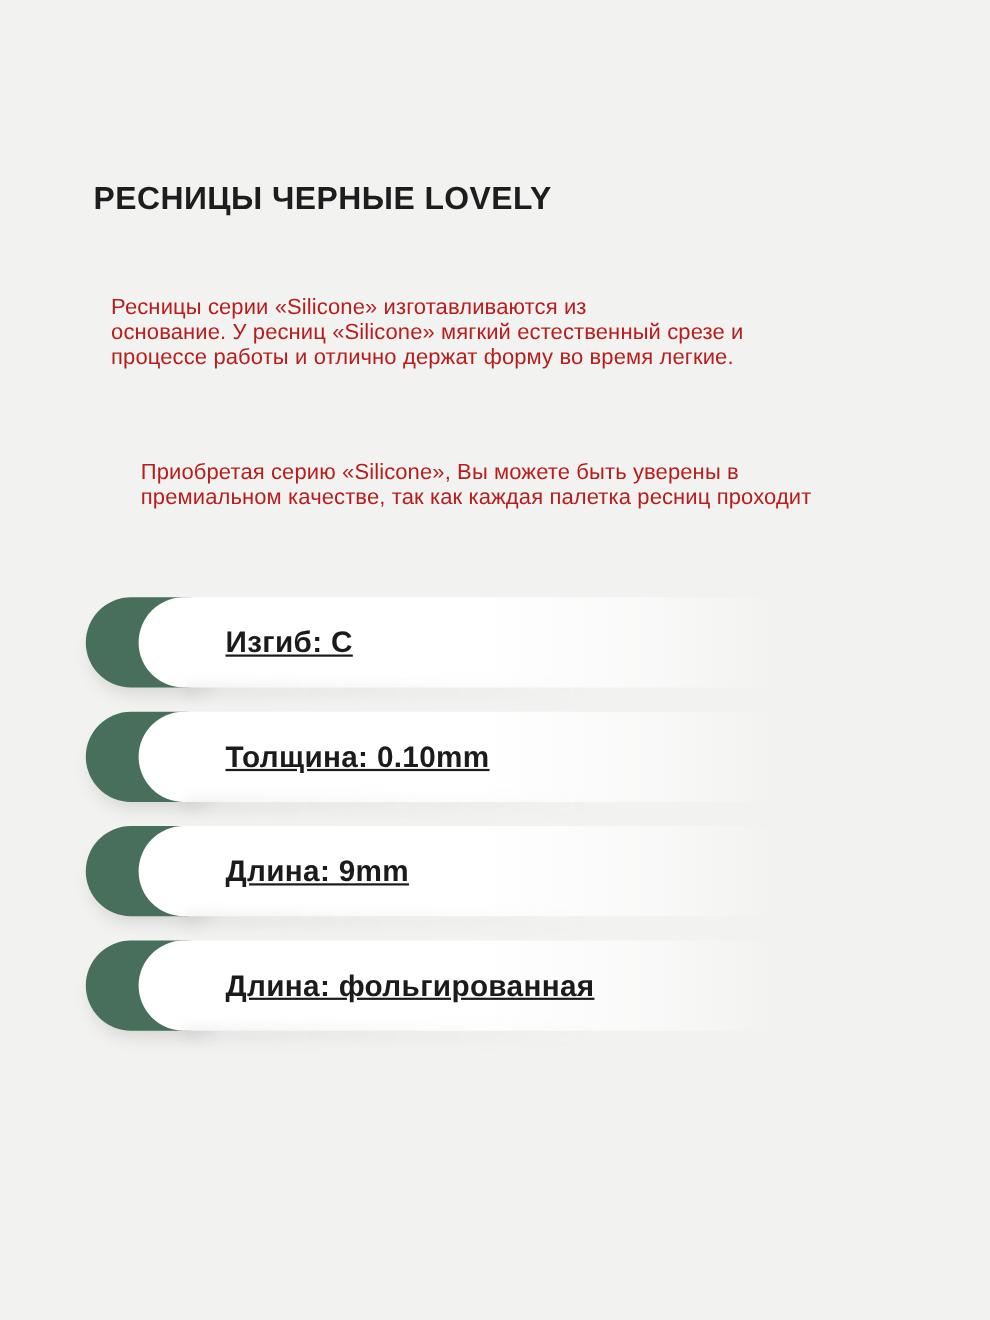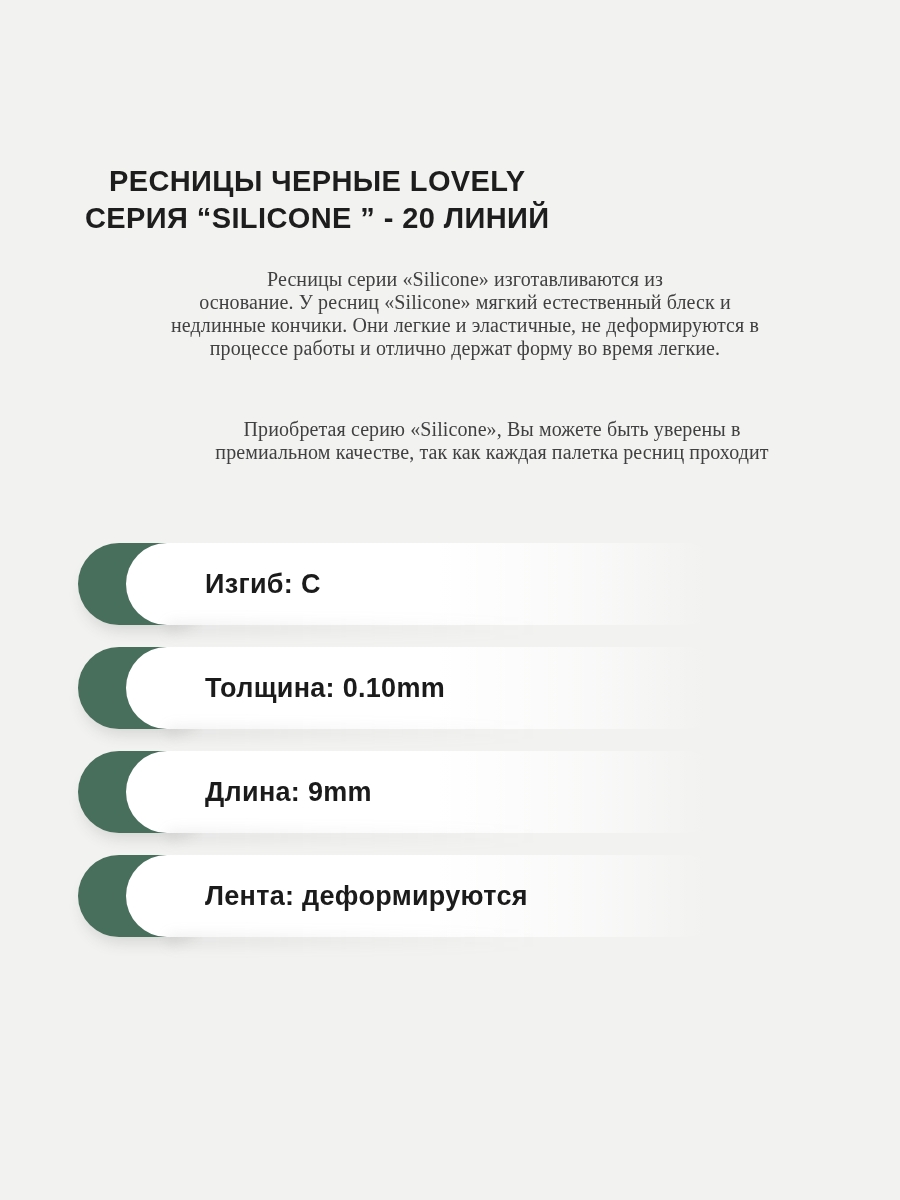"РЕСНИЦЫ ЧЕРНЫЕ LOVELY" .canvas { text-align: center -> none }
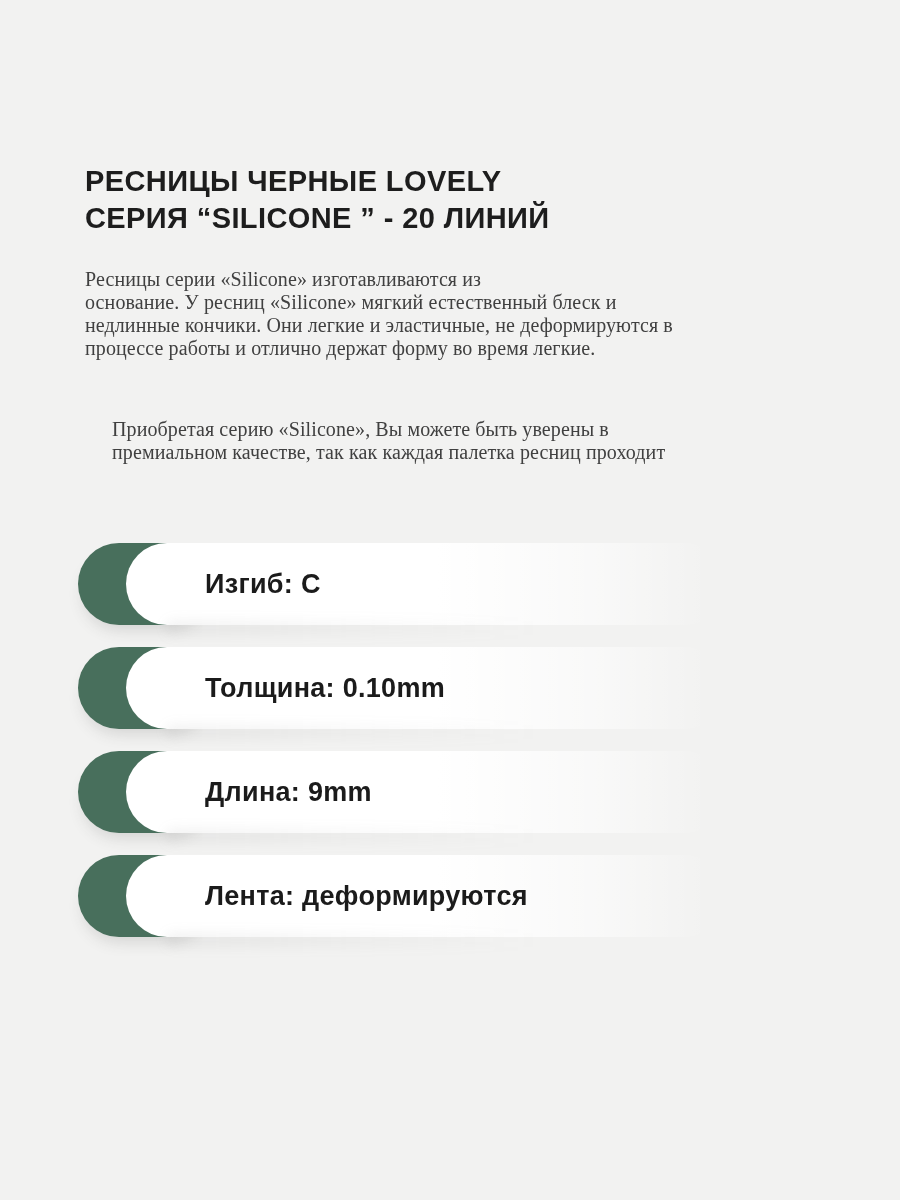"СЕРИЯ “SILICONE ” - 20" span { html: <span>СЕРИЯ “SILICONE ” - 20 ЛИНИЙ</span> -> none }
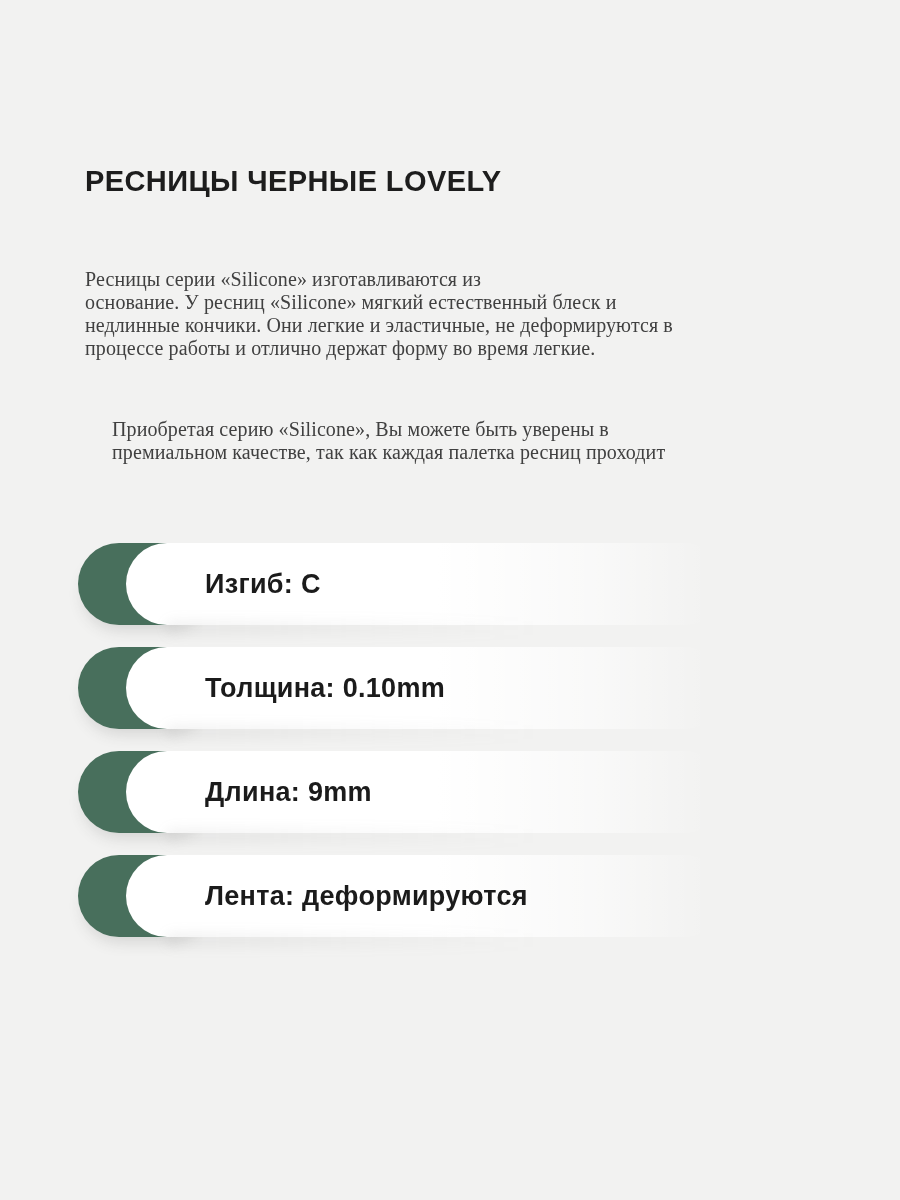"Ресницы серии «Silicone» изготавливаются" .para { color: #404040 -> #b91c1c; font-family: Liberation Serif, serif -> none; left: 85px -> 101px }
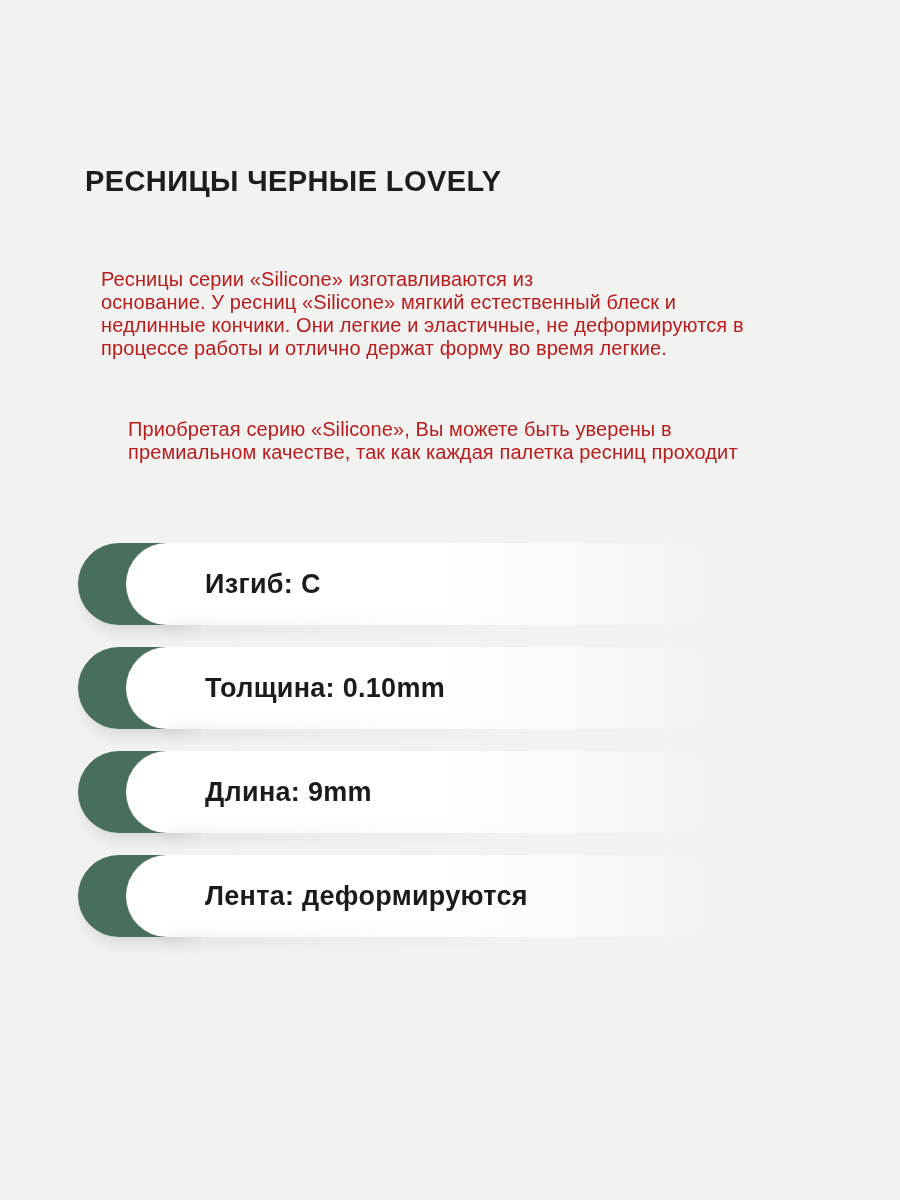"основание. У ресниц «Silicone» мягкий" div { text: блеск -> срезе }
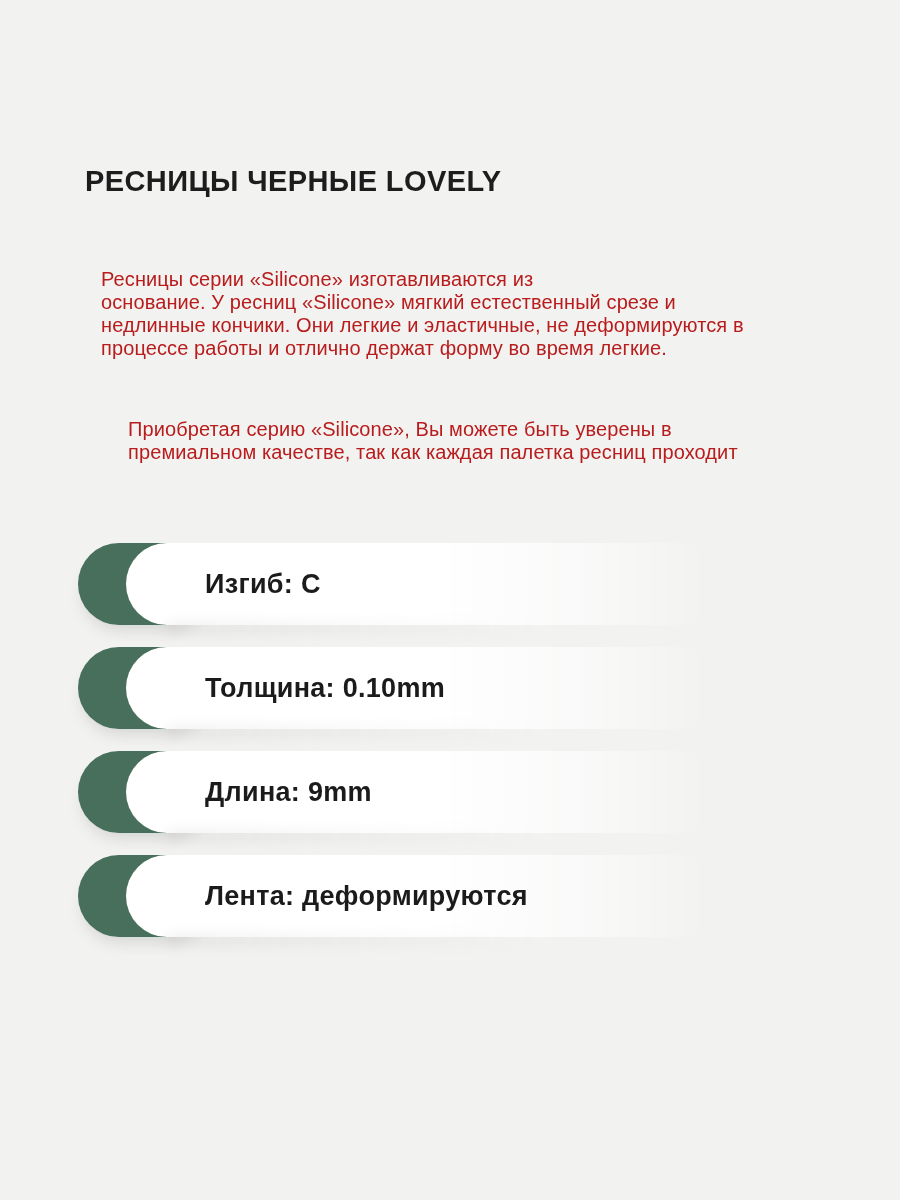"недлинные кончики. Они легкие и" div { html: <div>недлинные кончики. Они легкие и эластичные, не деформируются в</div> -> none }
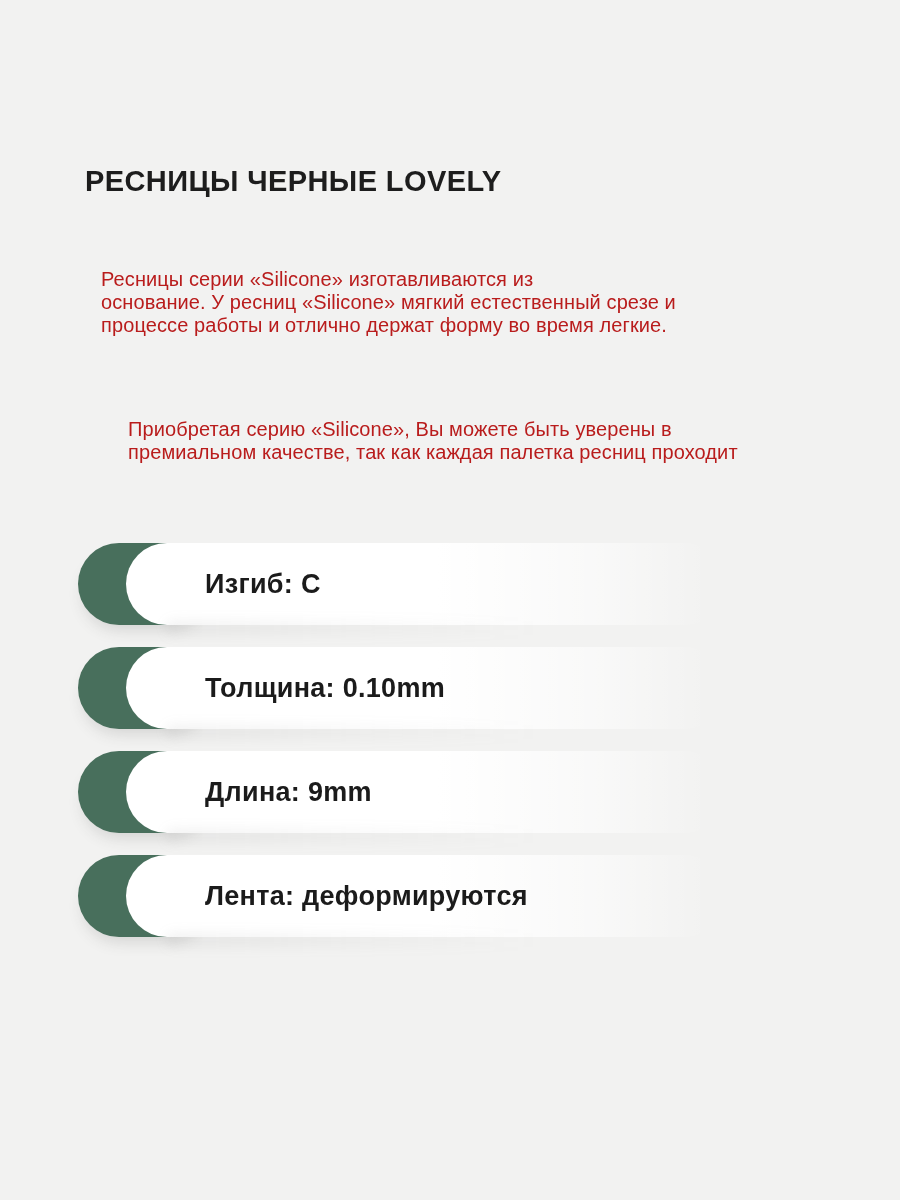"Изгиб: C" .spec-label { text-decoration: none -> underline }
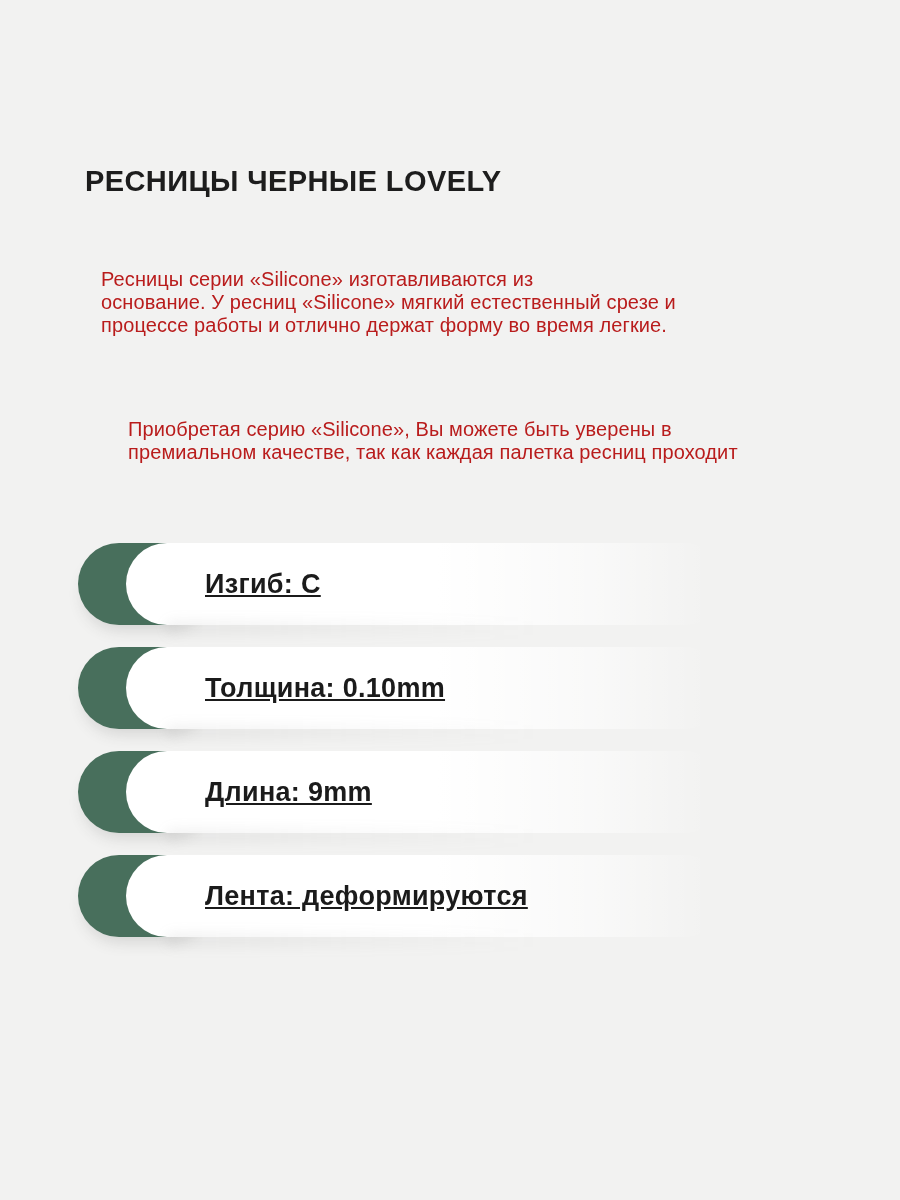"Лента: деформируются" span.spec-label { text: Лента: деформируются -> Длина: фольгированная }
